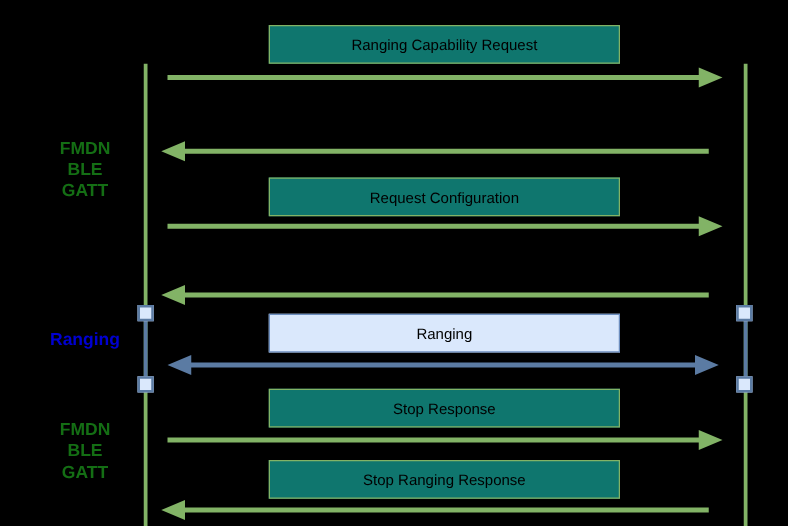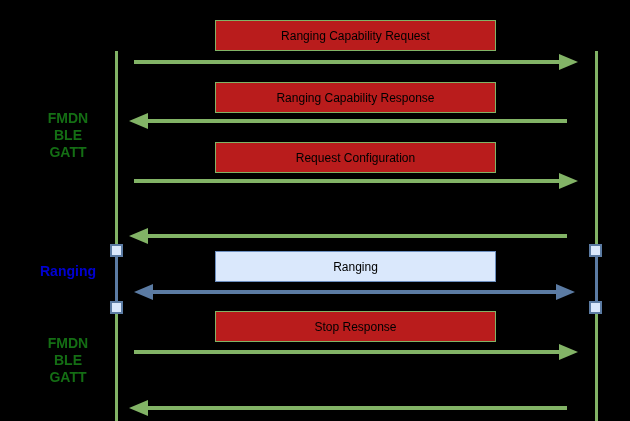"Ranging Capability Request" .msg-box.green { background: #b91c1c -> #0f766e }
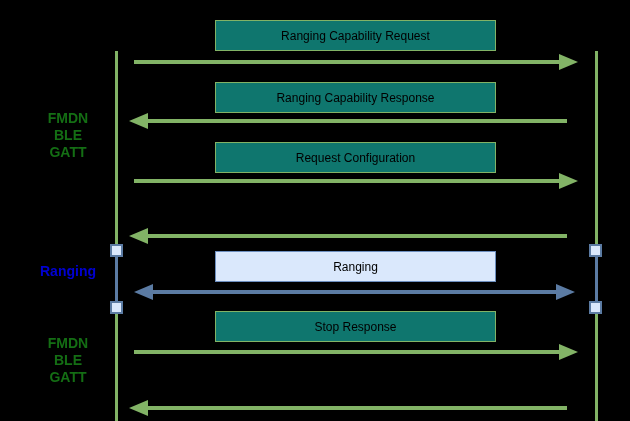"Ranging Capability Response" div.msg-box { html: <div> <span>Ranging Capability Response</span> </div> -> none }
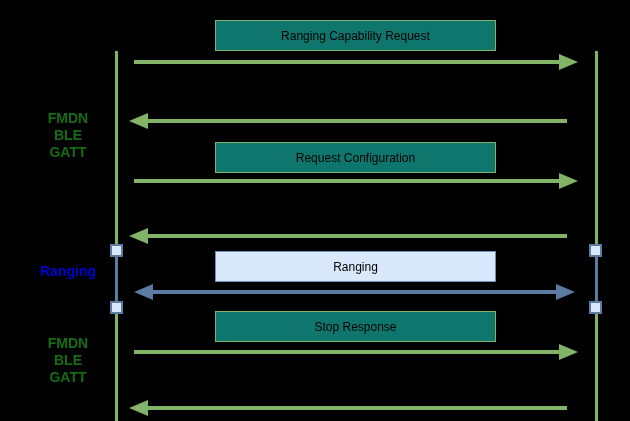"Stop Ranging Response" div.msg-box { html: none -> <div> <span>Stop Ranging Response</span> </div> }
